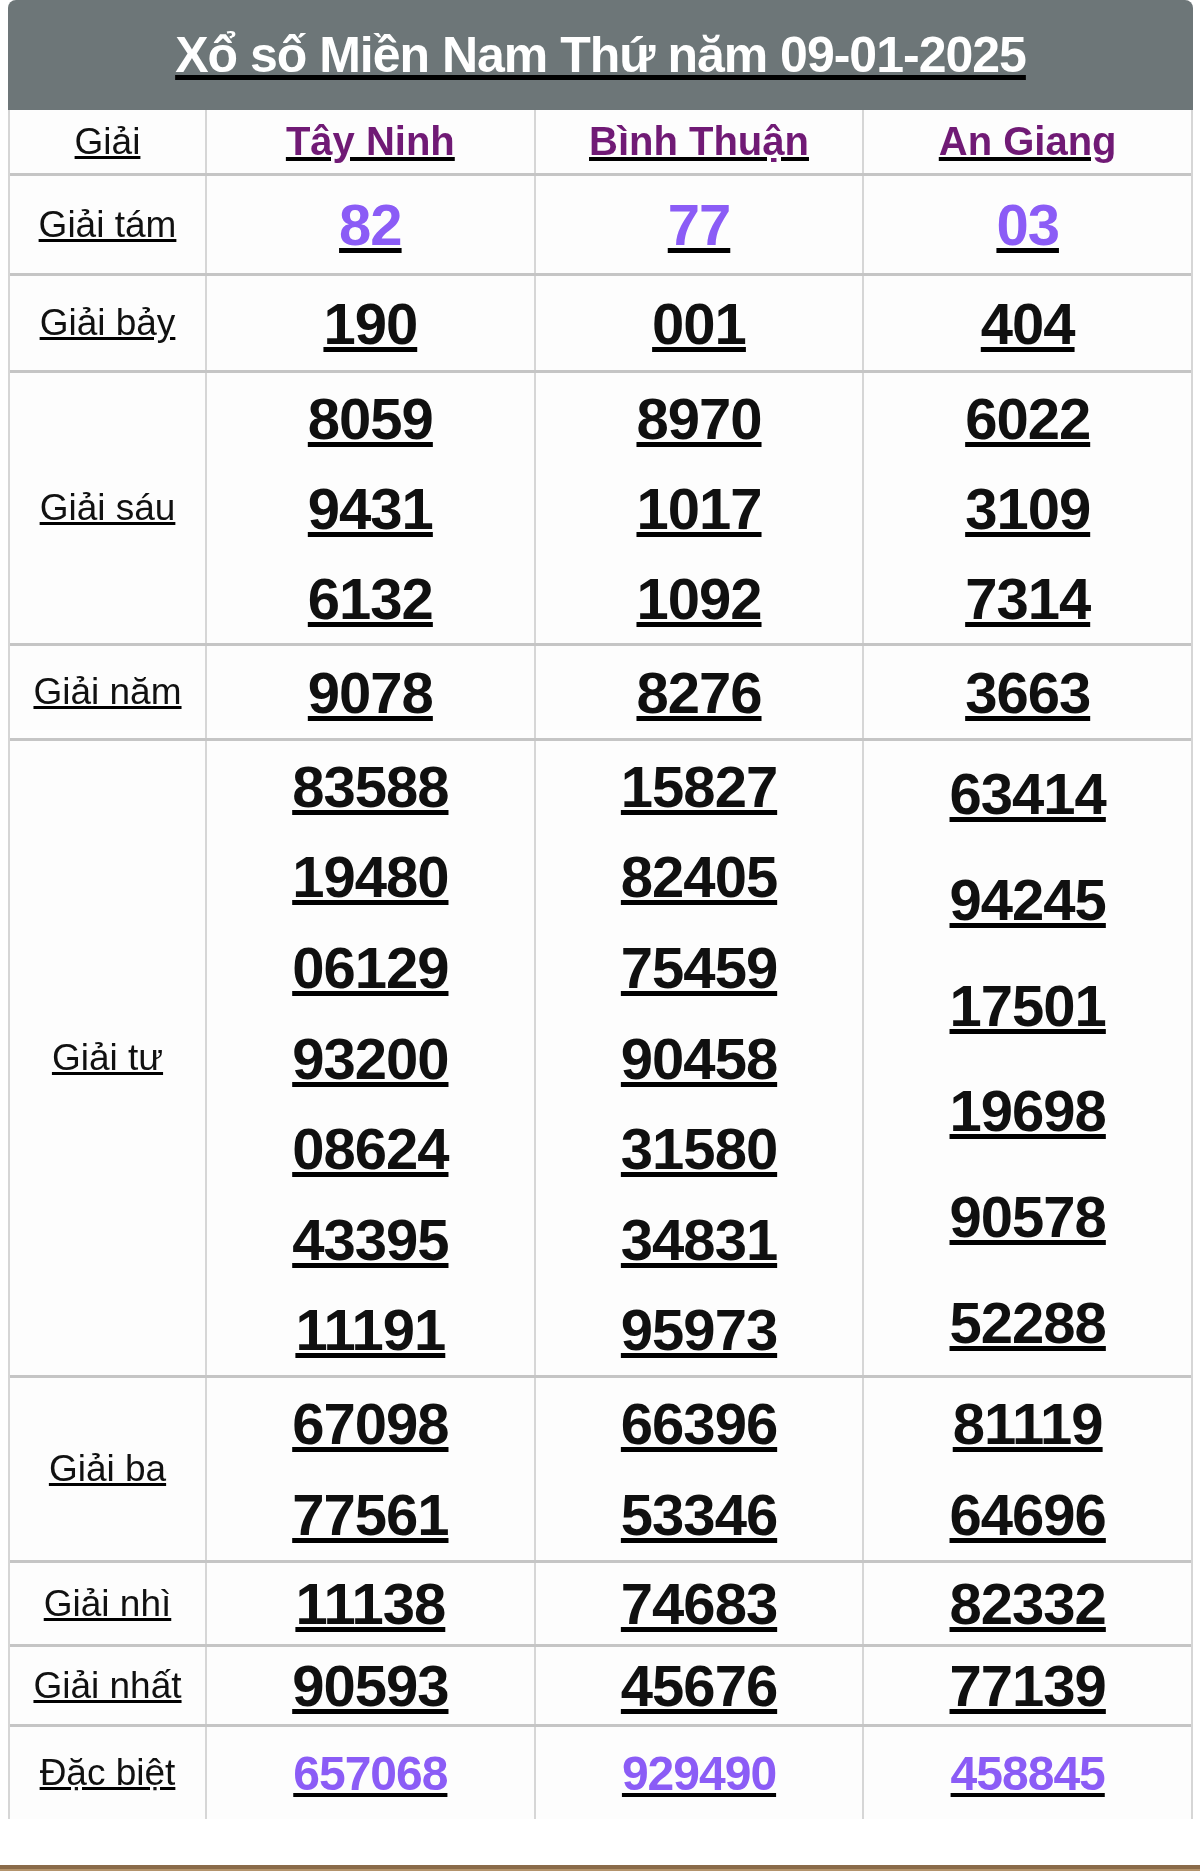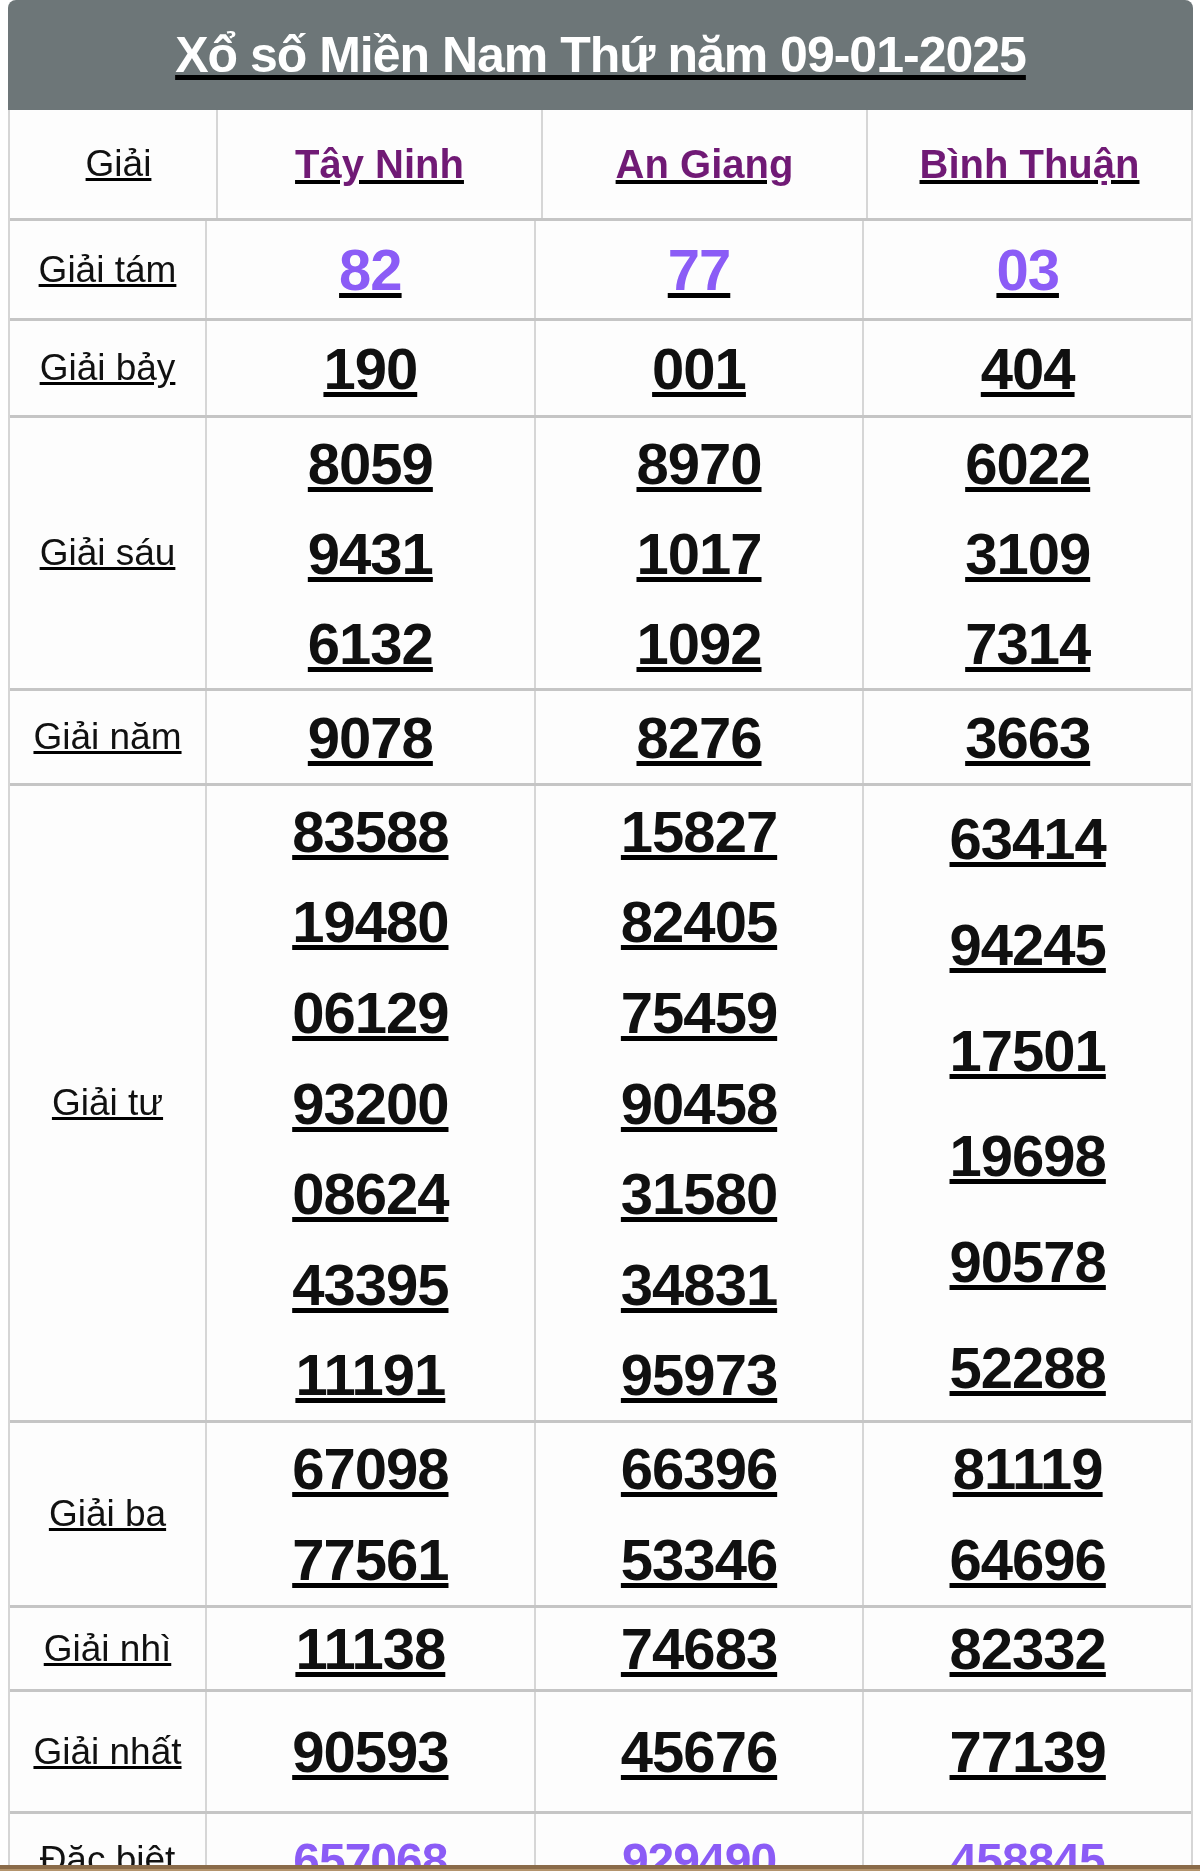"Giải" .r-header { height: 108px -> 63px; padding-left: 11px -> none }
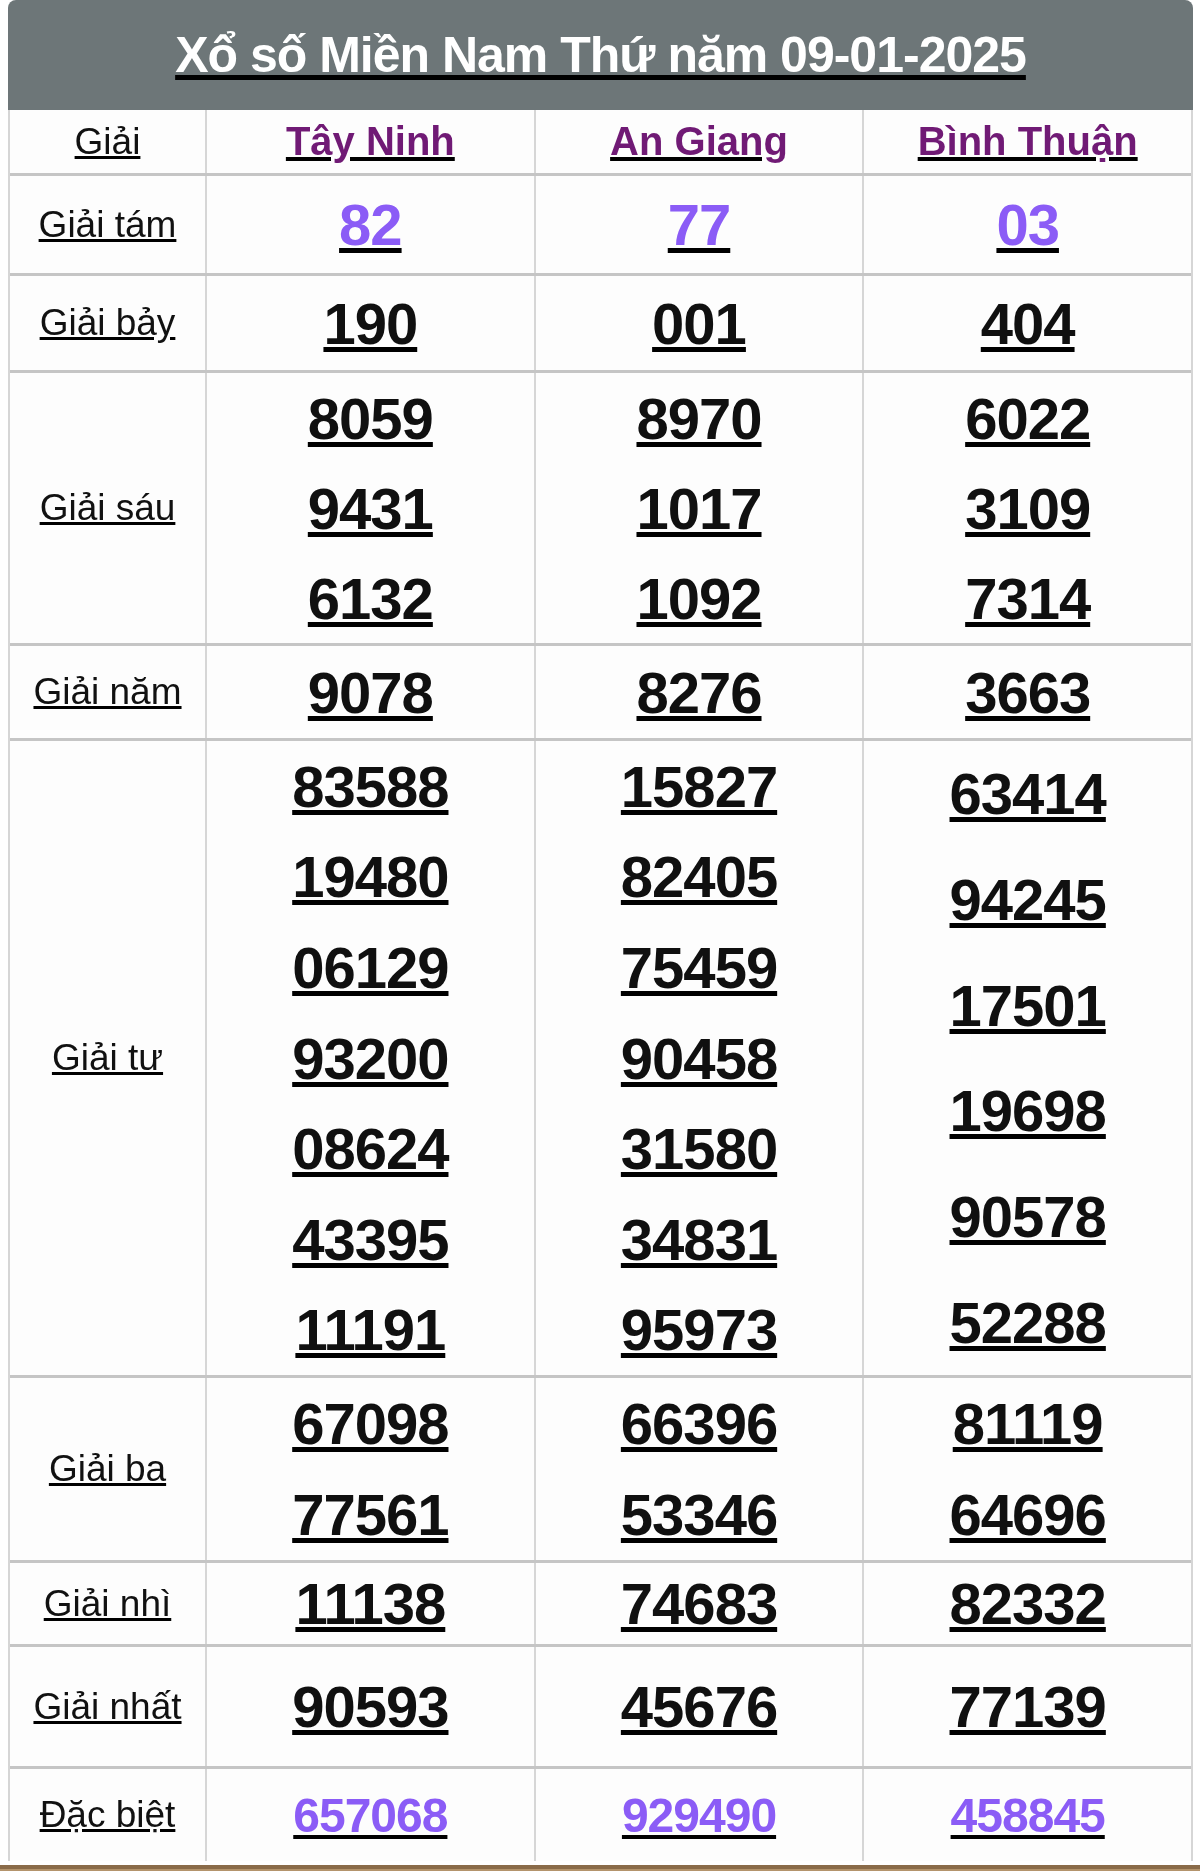"An Giang" div.cell { order: before "Bình Thuận" -> after "Bình Thuận" }
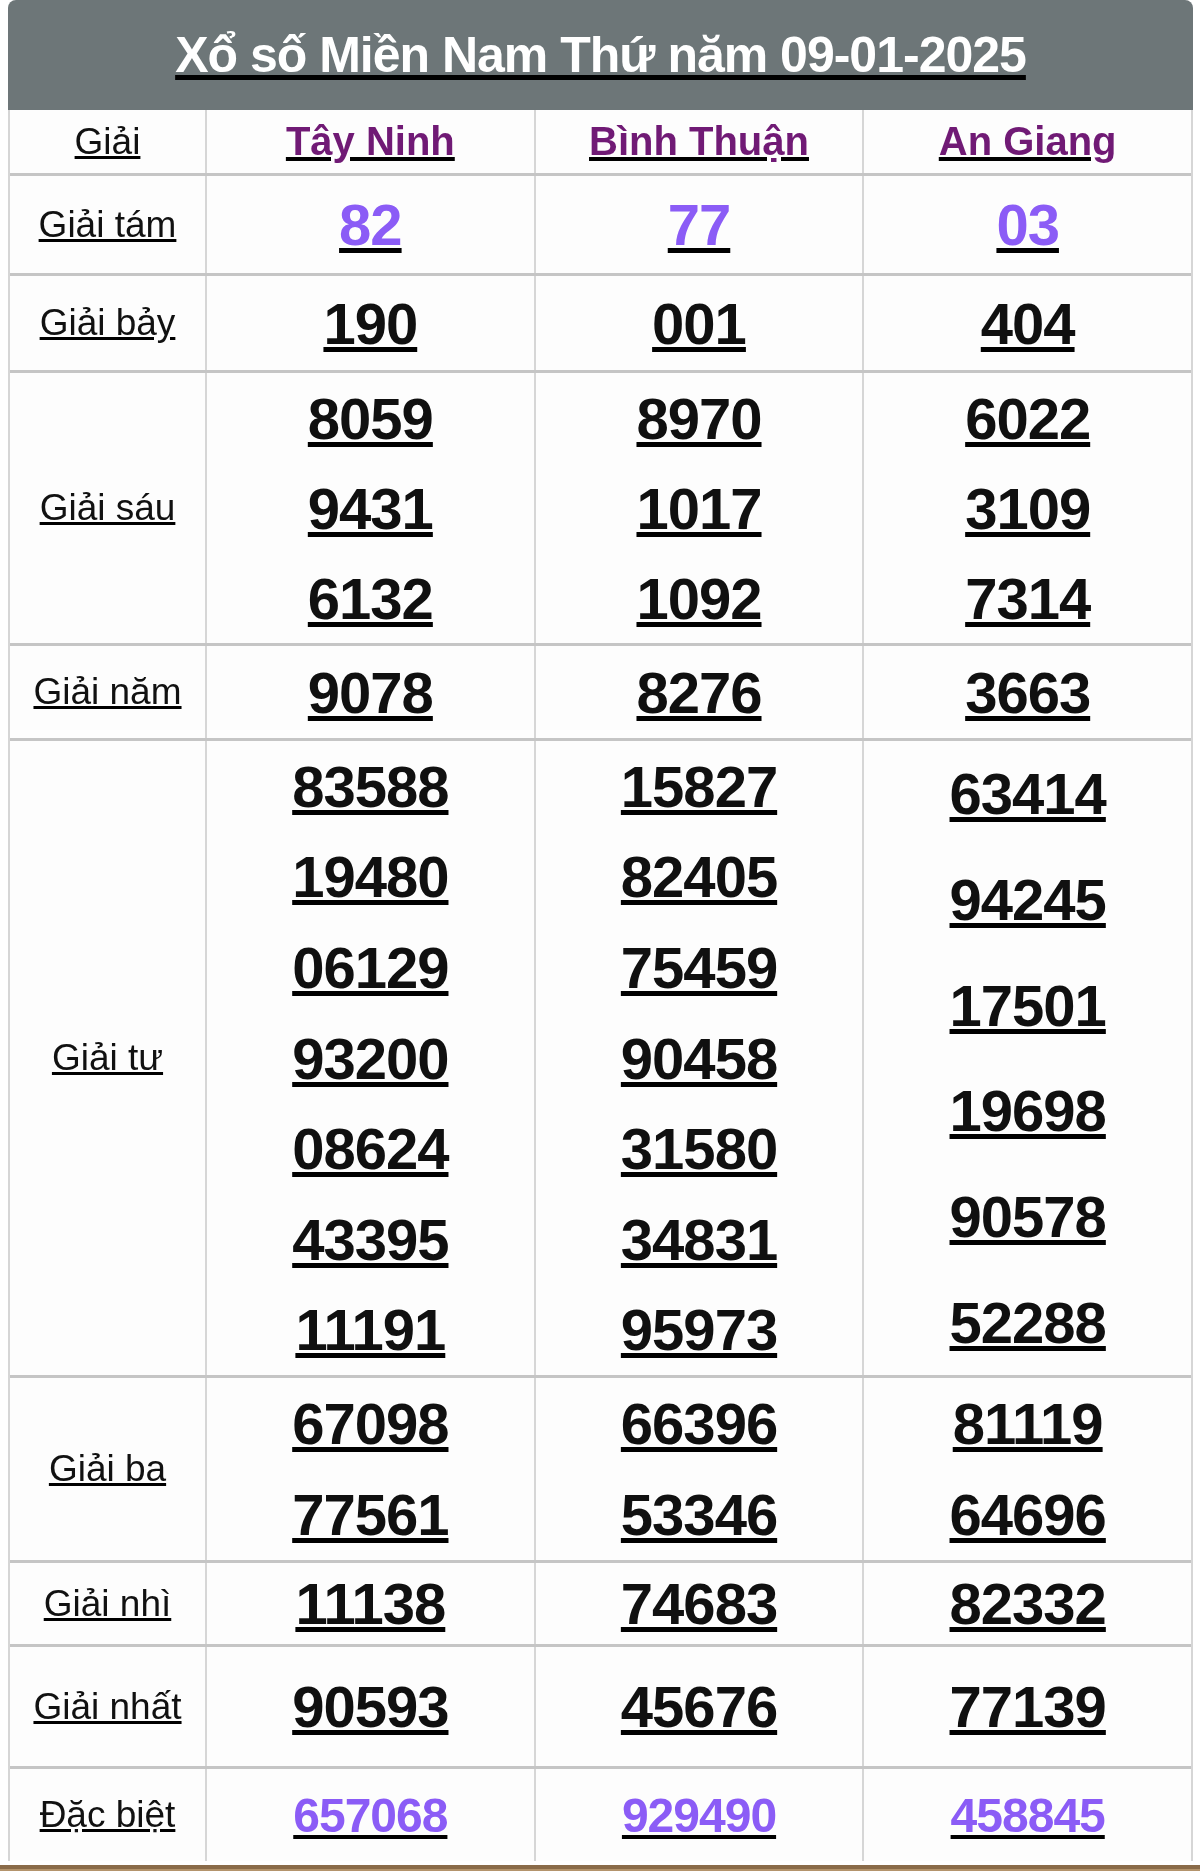"Giải nhất" .r-nhat { height: 122px -> 80px }
